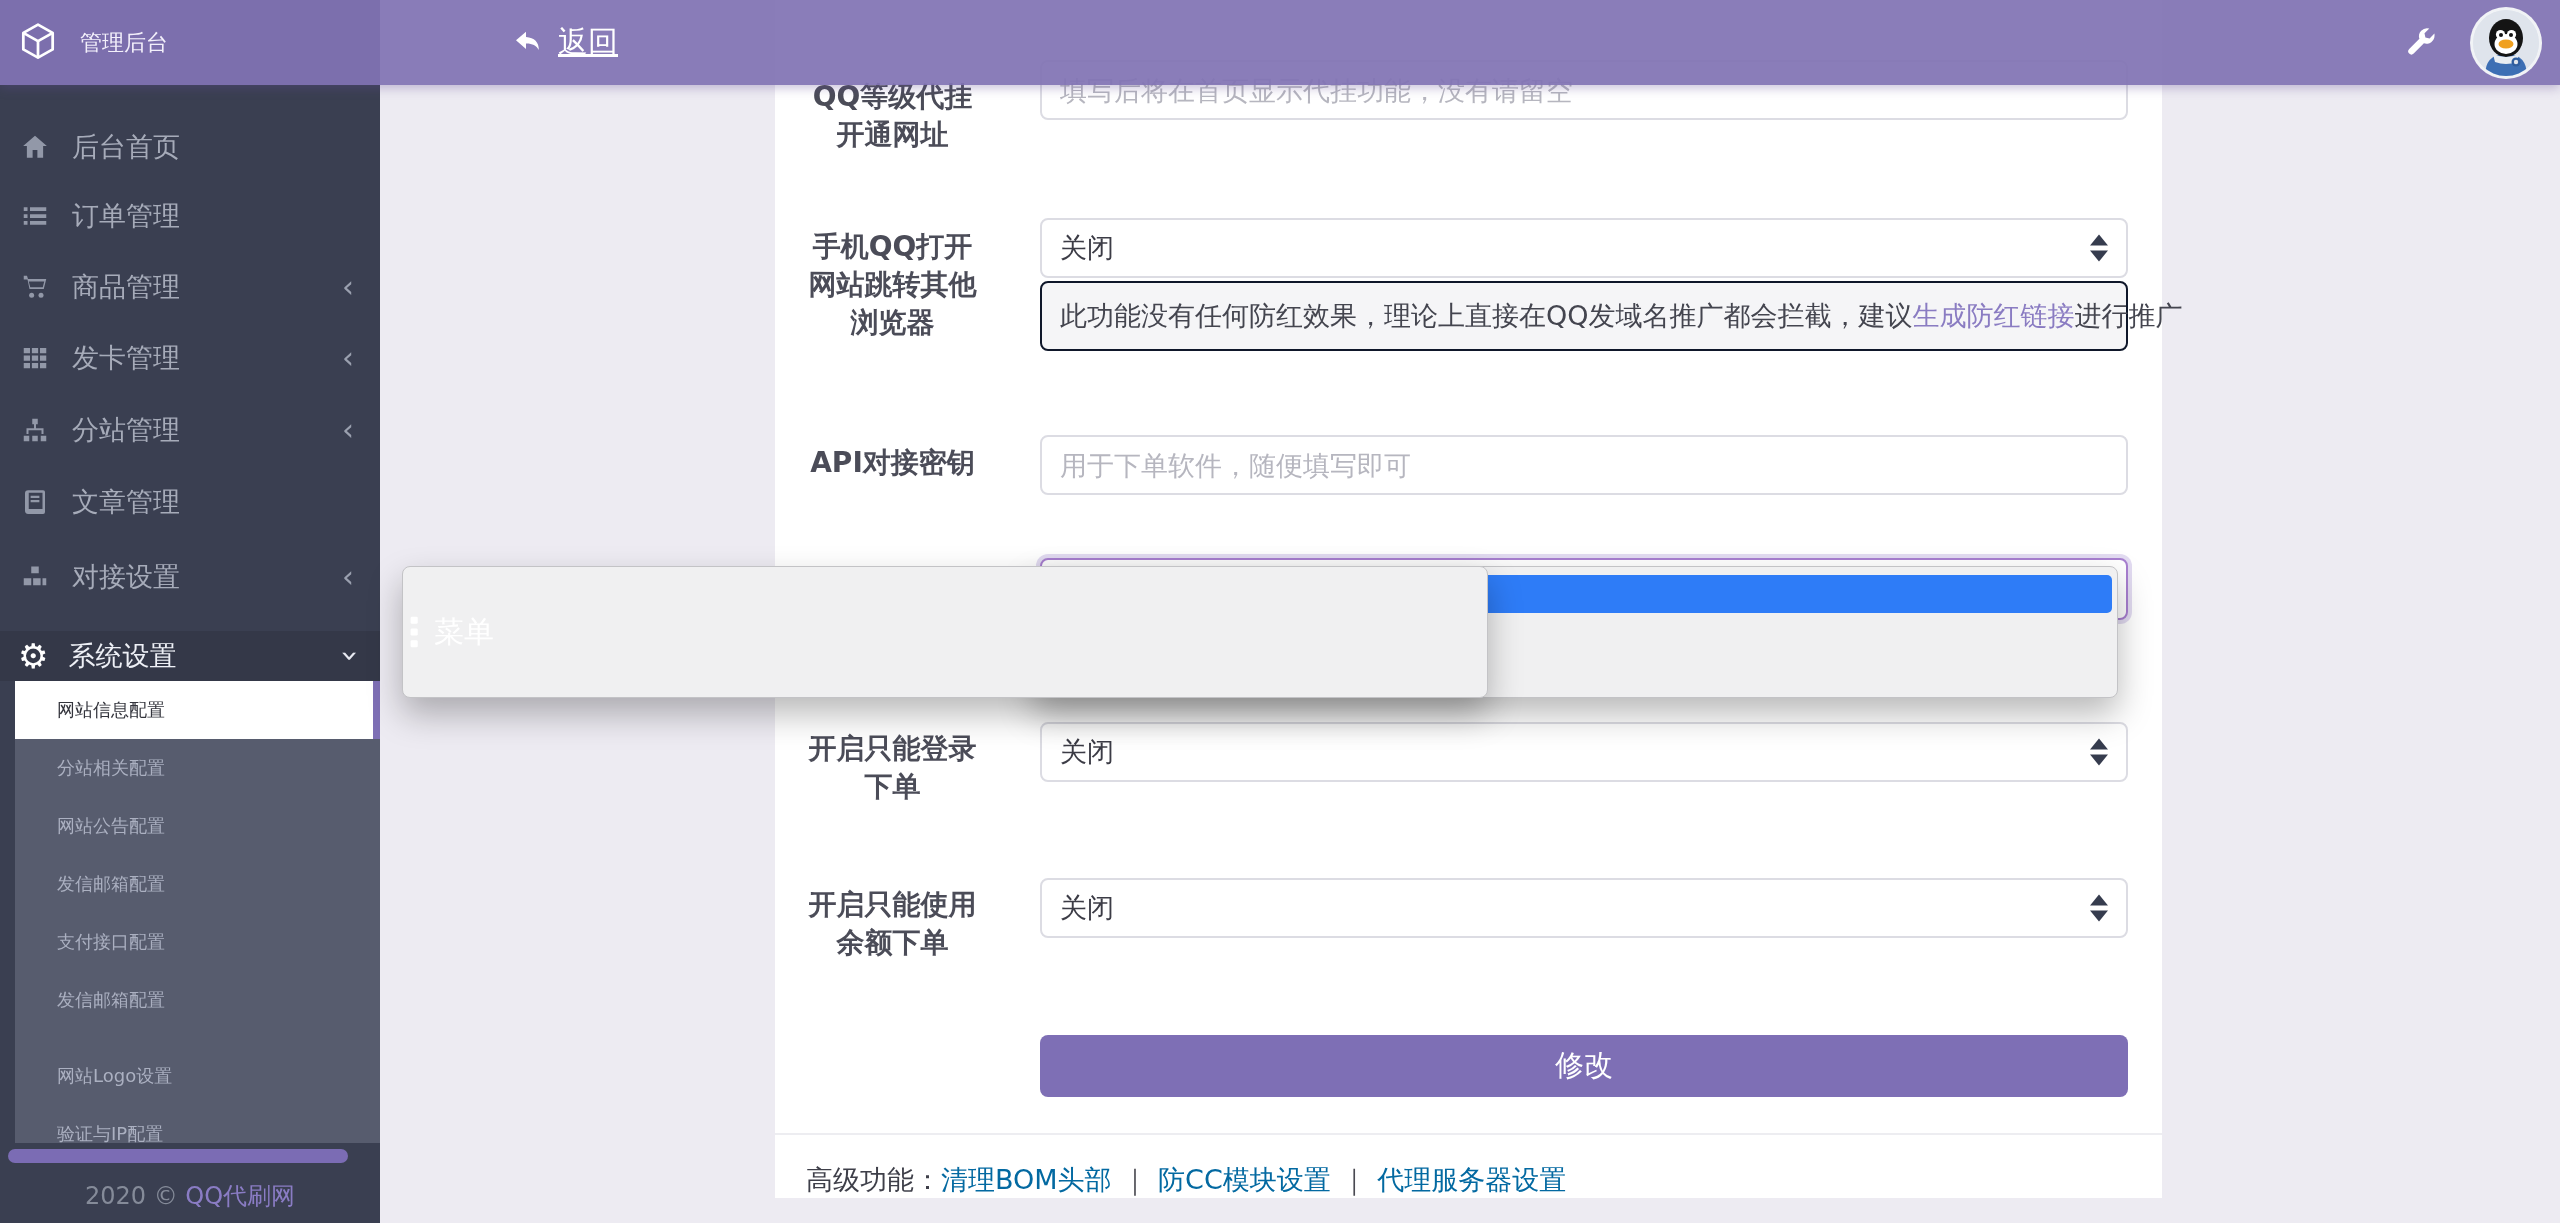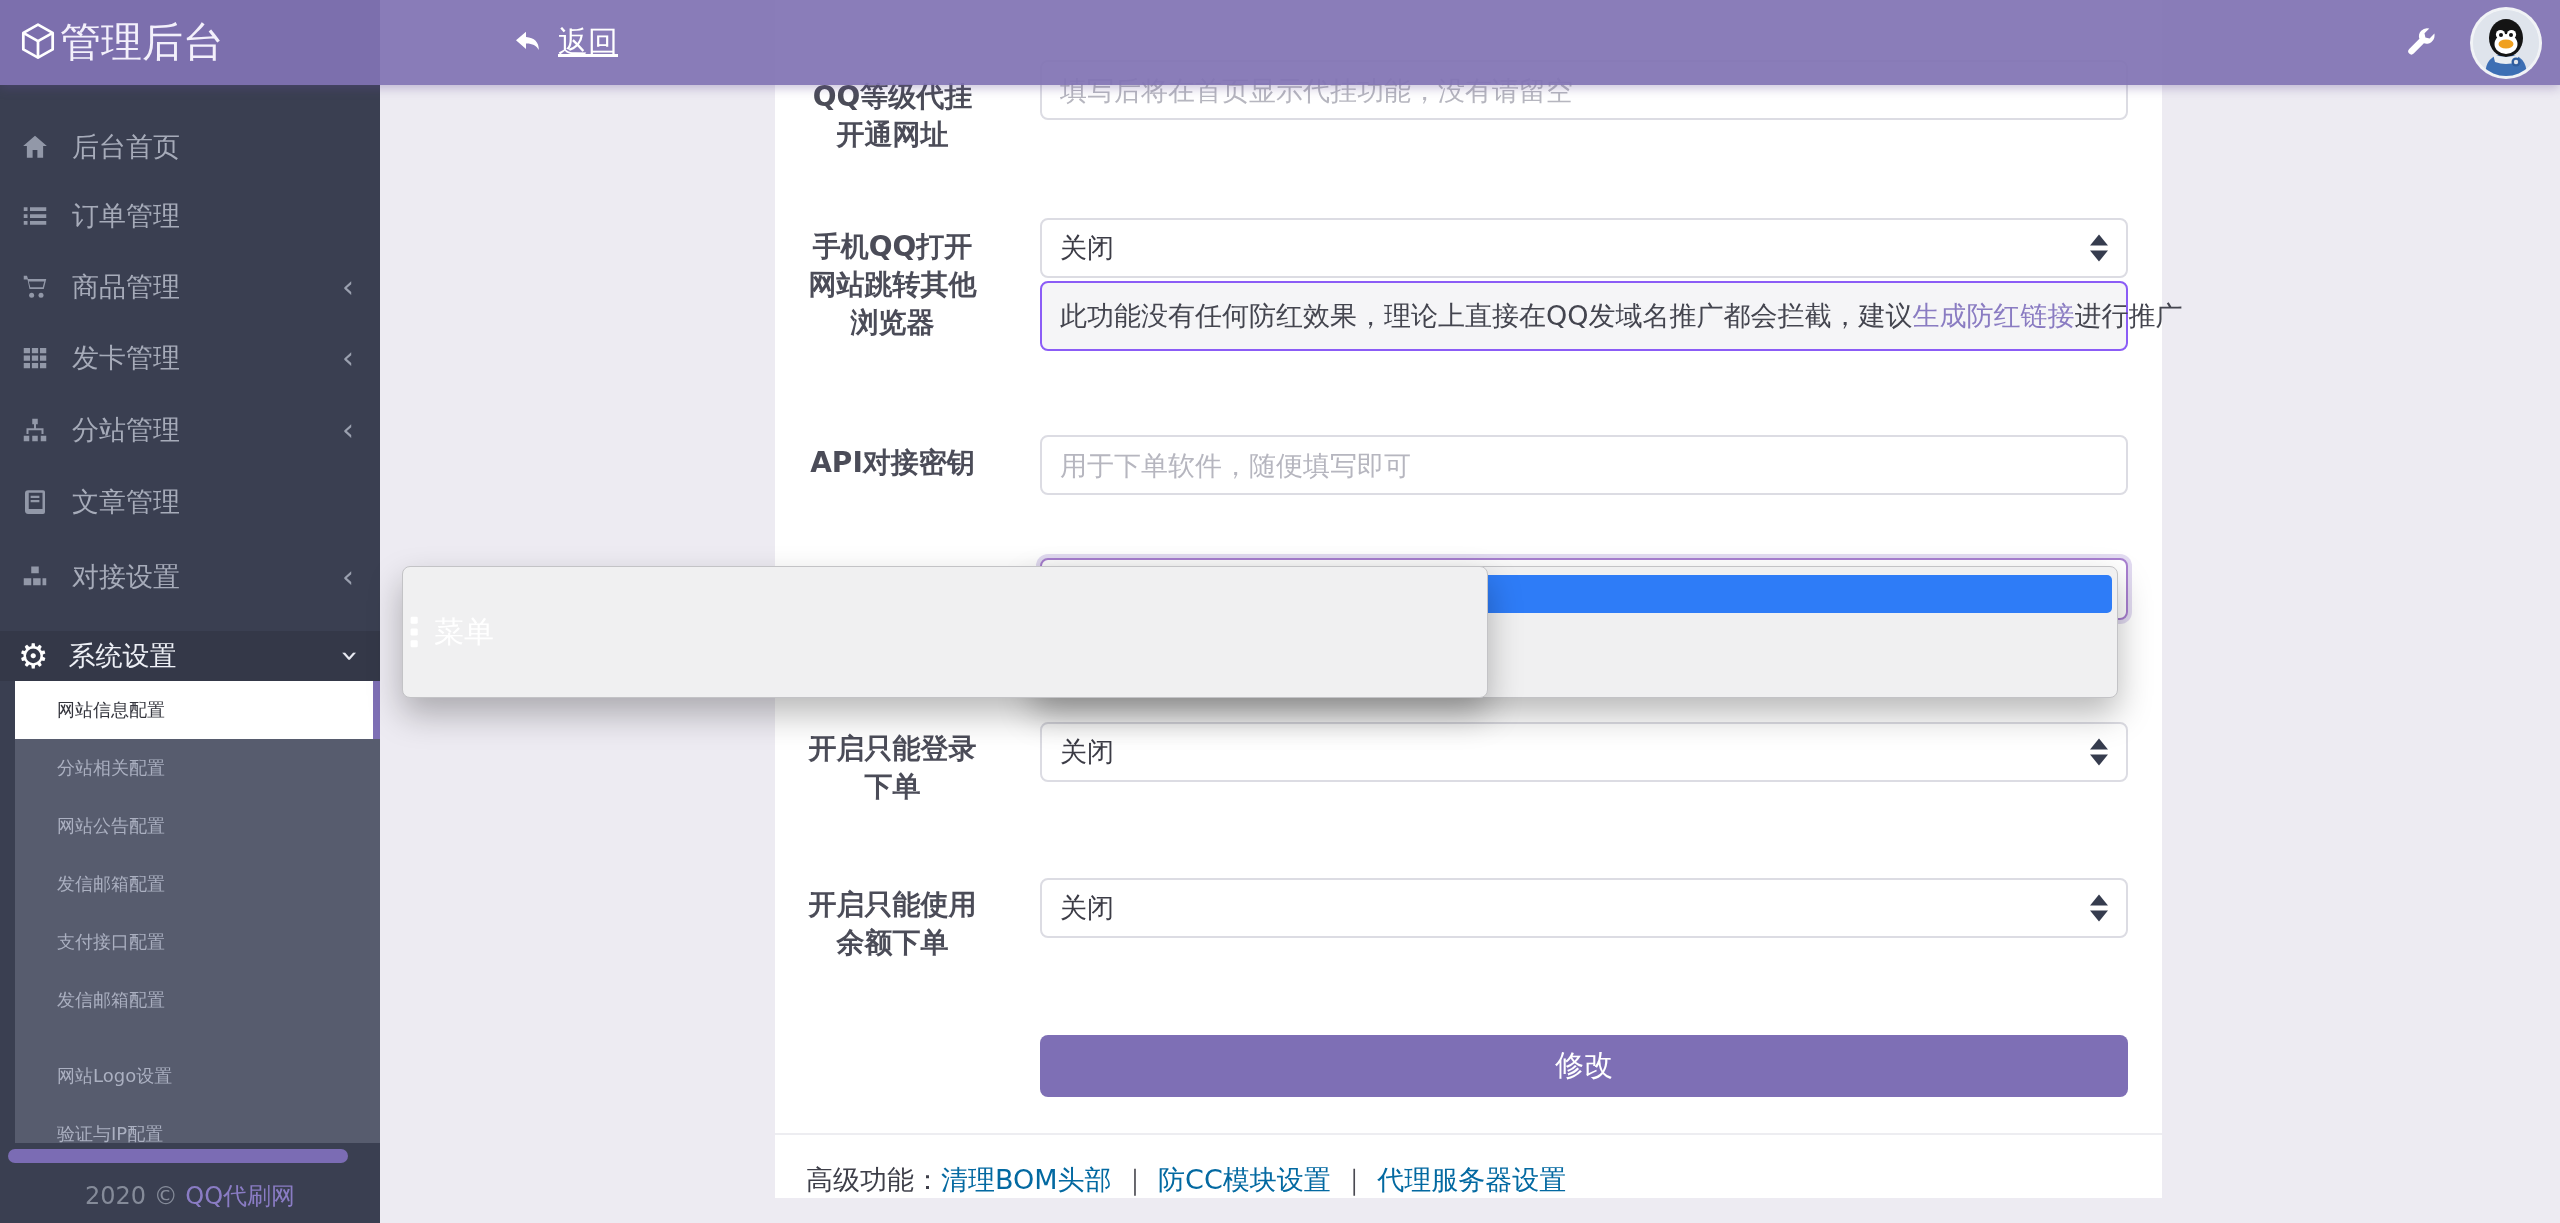"管理后台" .logo-title { font-size: 41px -> 22px; margin-left: none -> 20px }
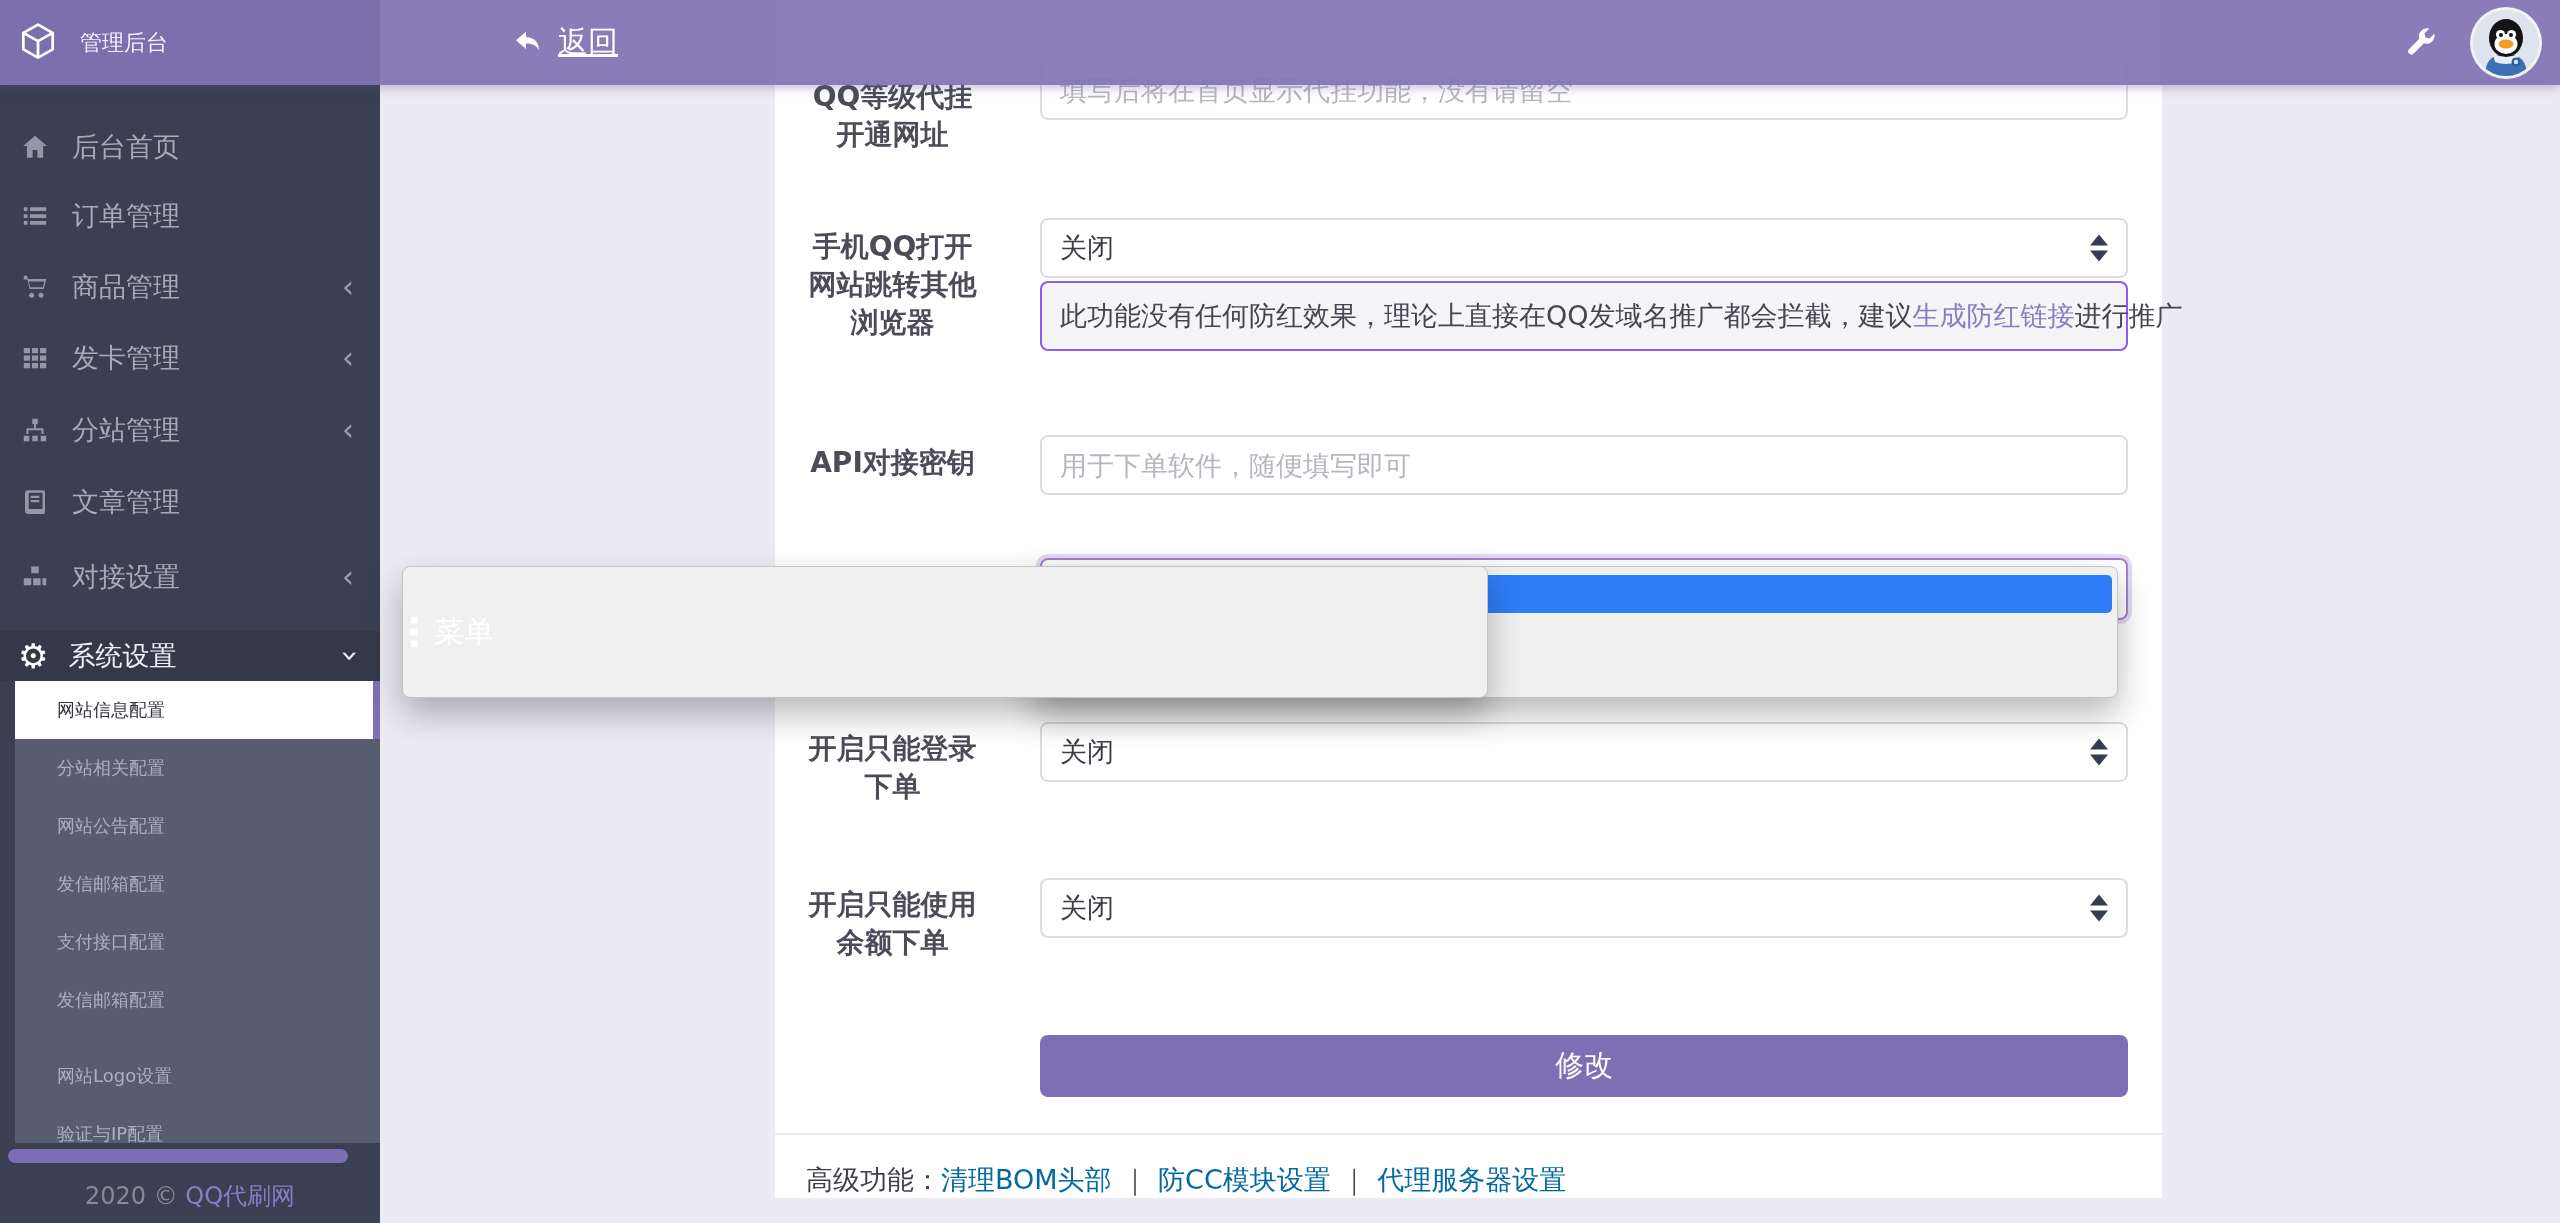"此功能没有任何防红效果，理论上直接在QQ发域名推广都会拦截，建议" .help { border: 2px solid #8b5cf6 -> 2px solid #0f172a }
